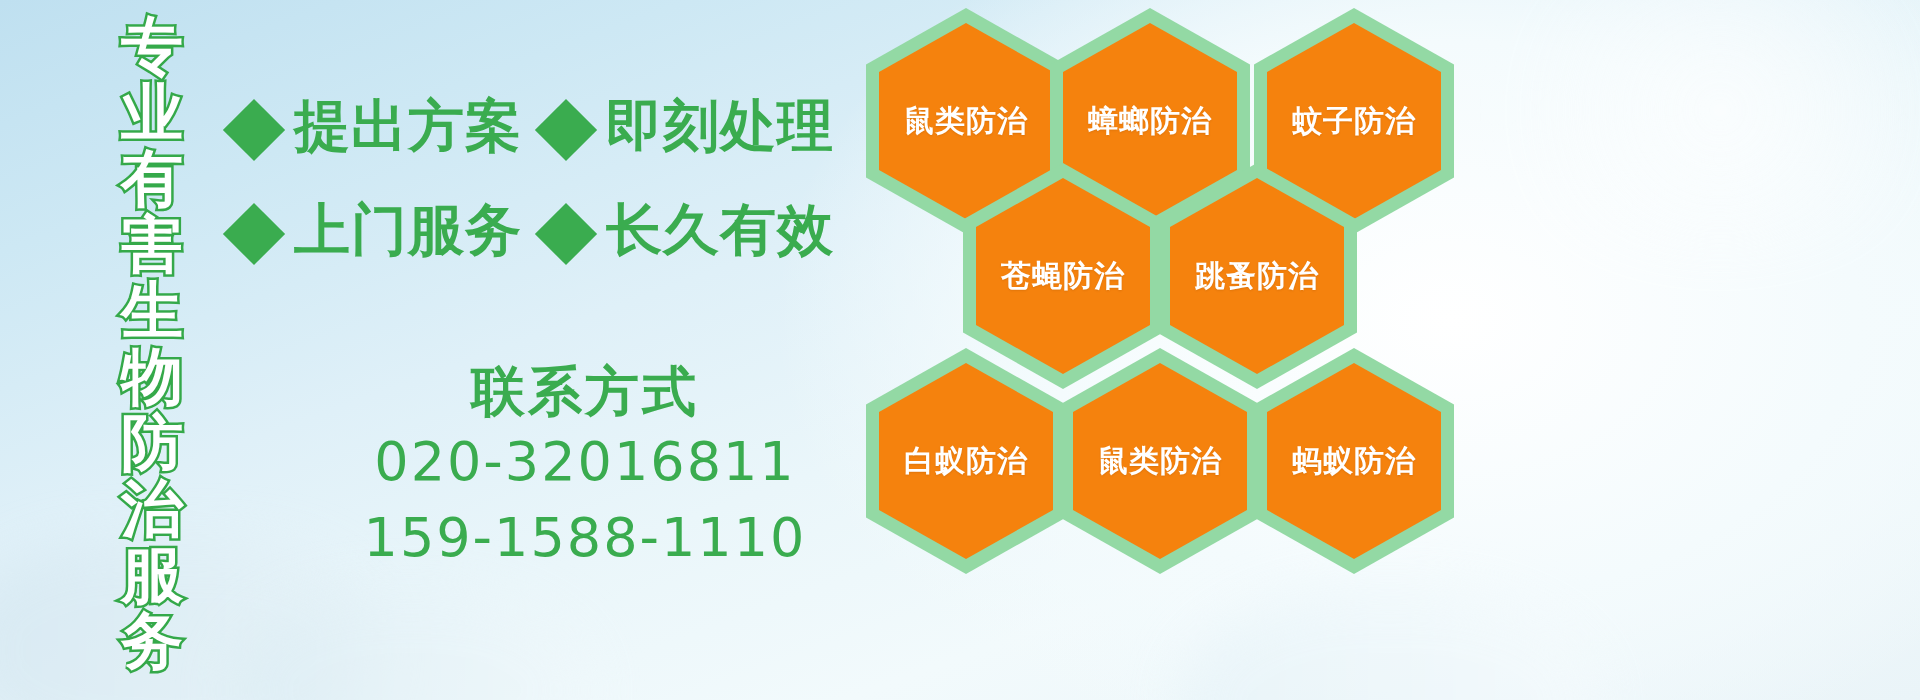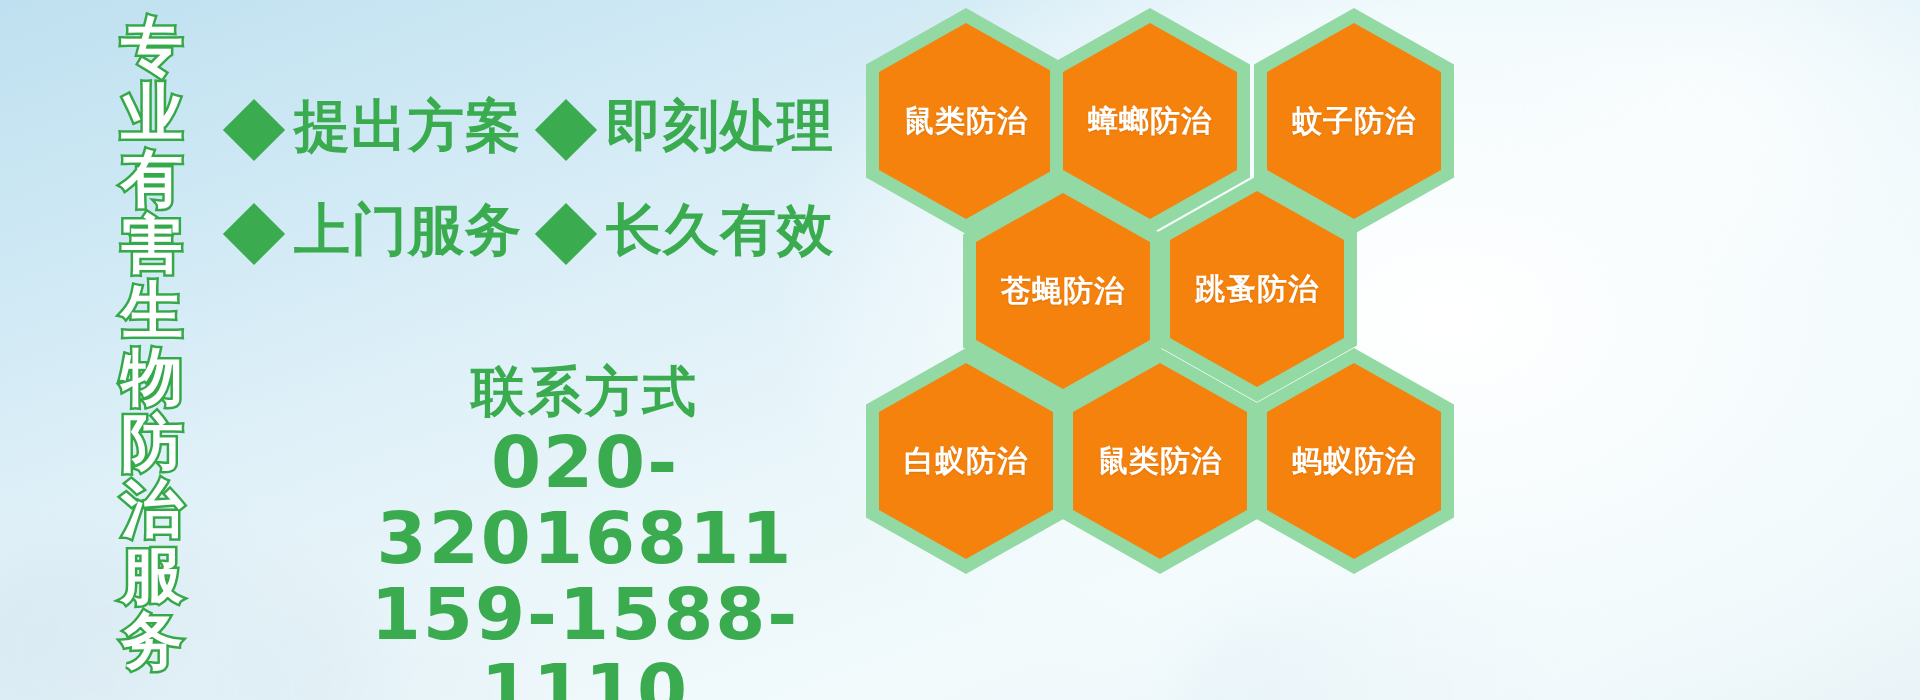"苍蝇防治" div.hex { top: 178px -> 163px }
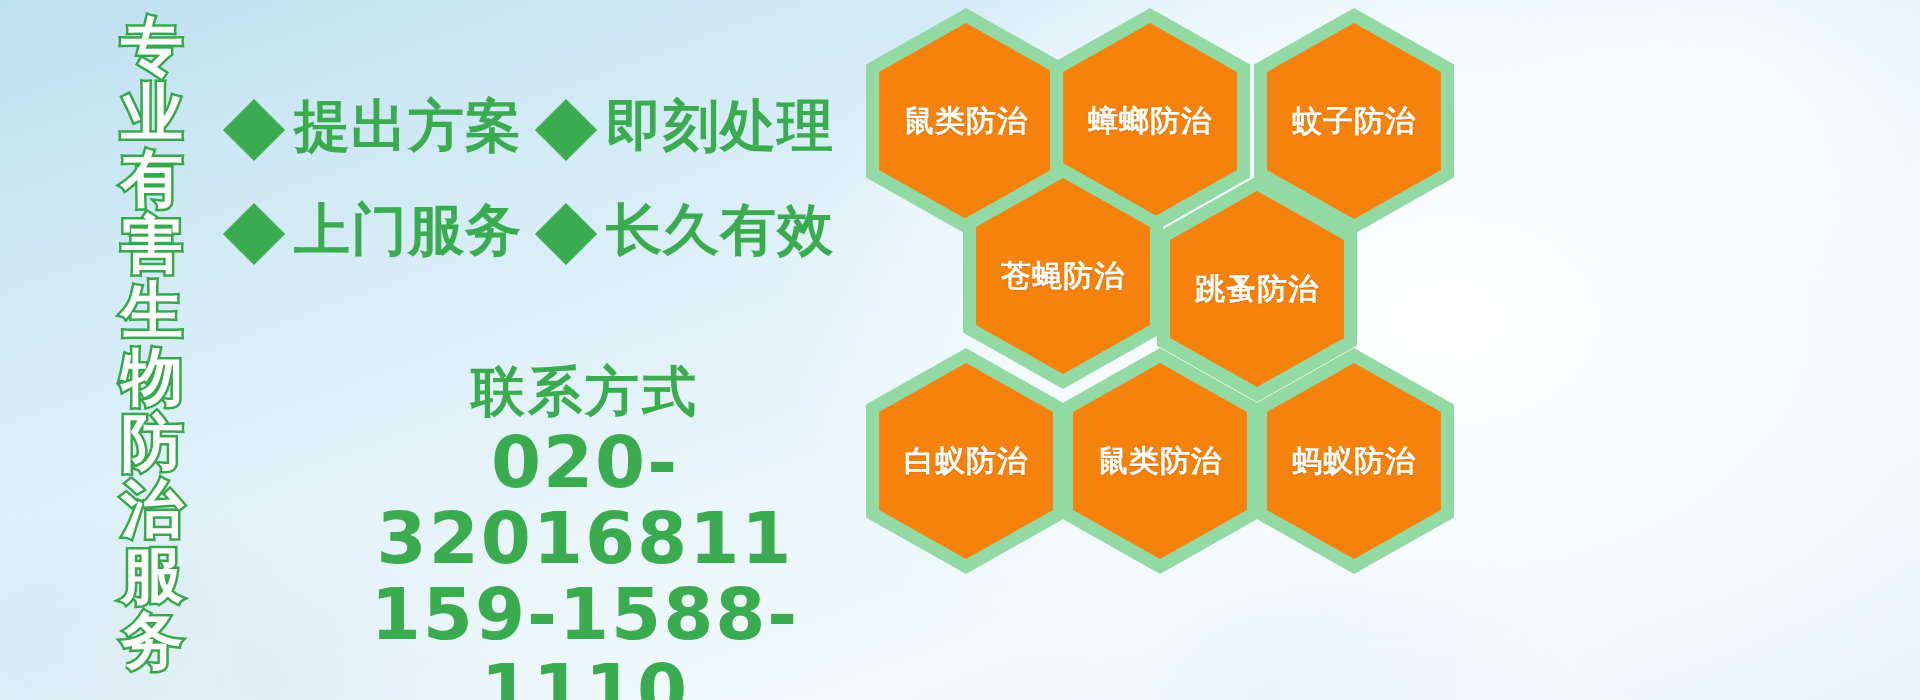"跳蚤防治" div.hex { top: 176px -> 163px }
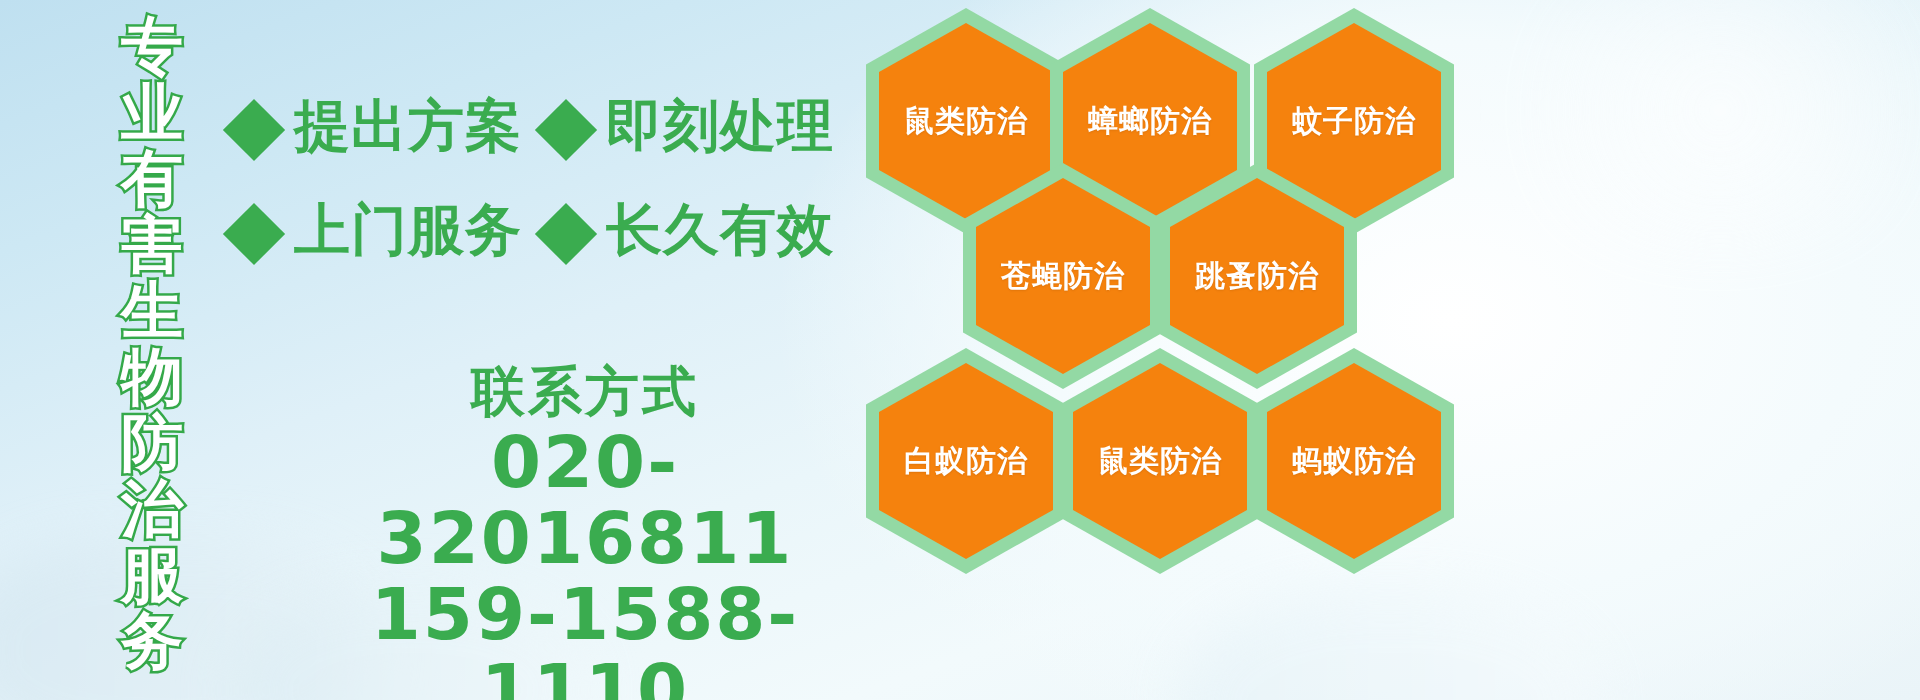"020-32016811" #contact .cphone { font-size: 72px -> 54px; font-weight: bold -> normal }
